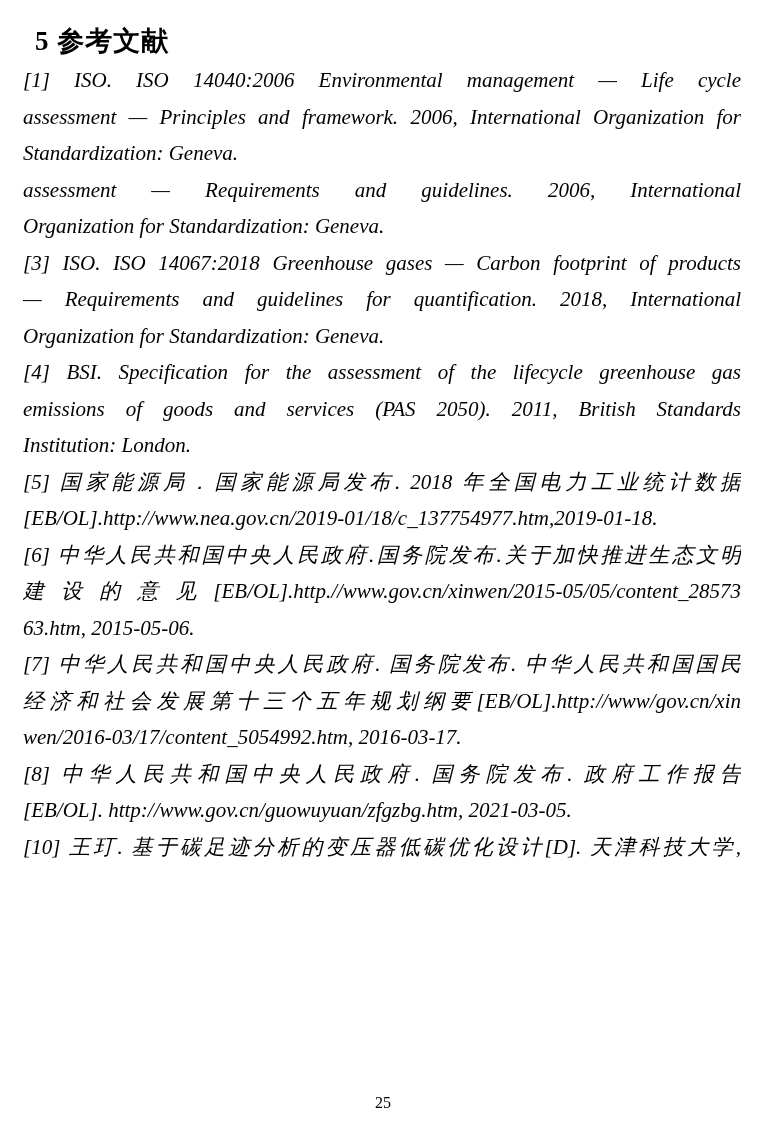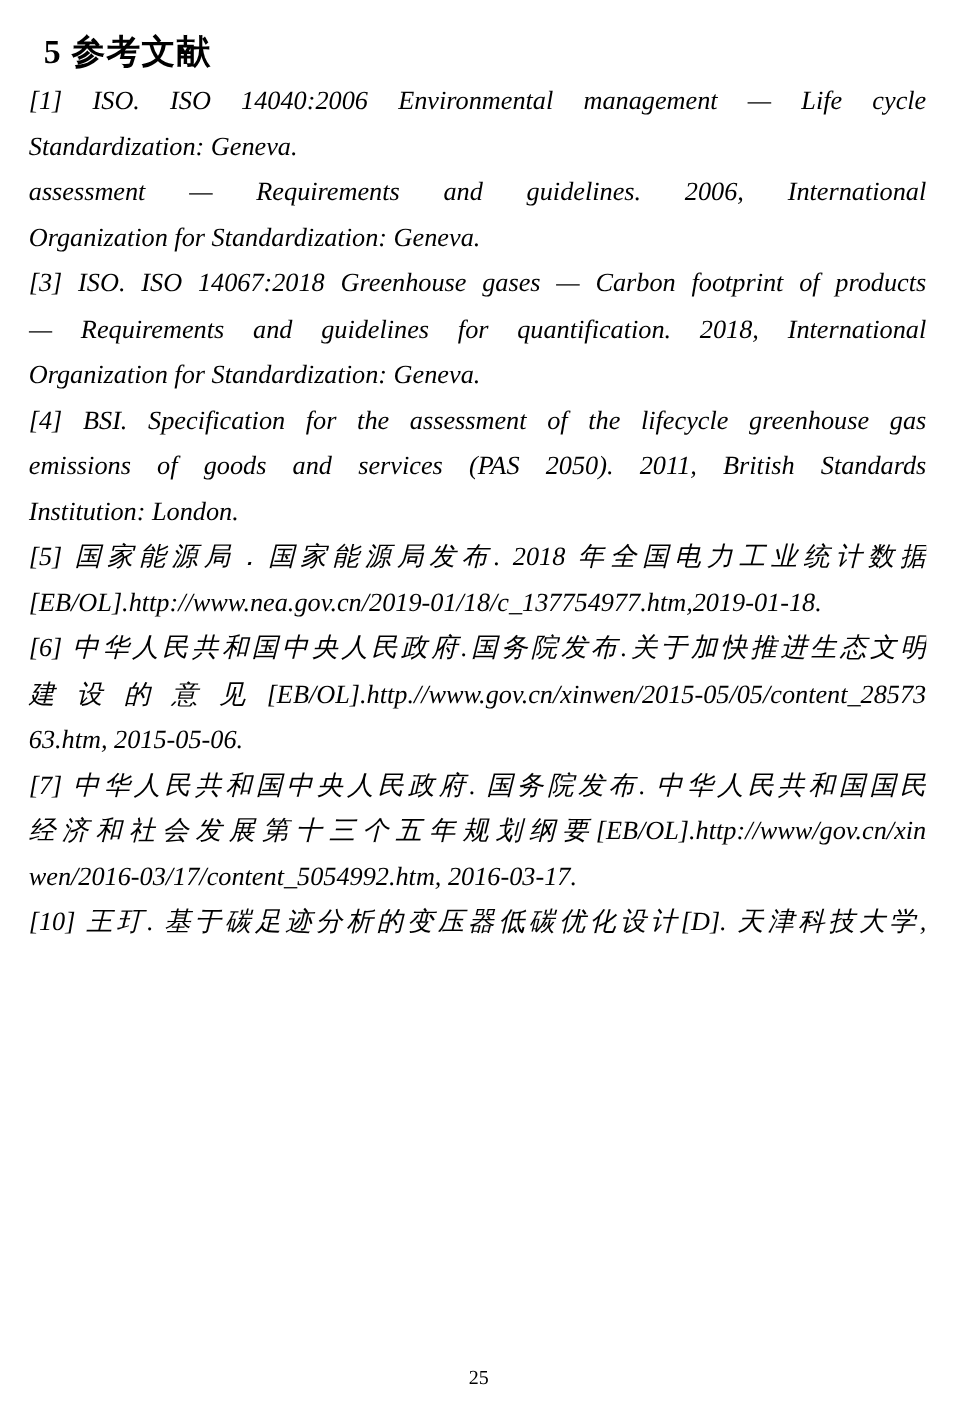"assessment — Principles and framework." span.ln { html: none -> <span>assessment — Principles and framework. 2006, International Organization for</span> }
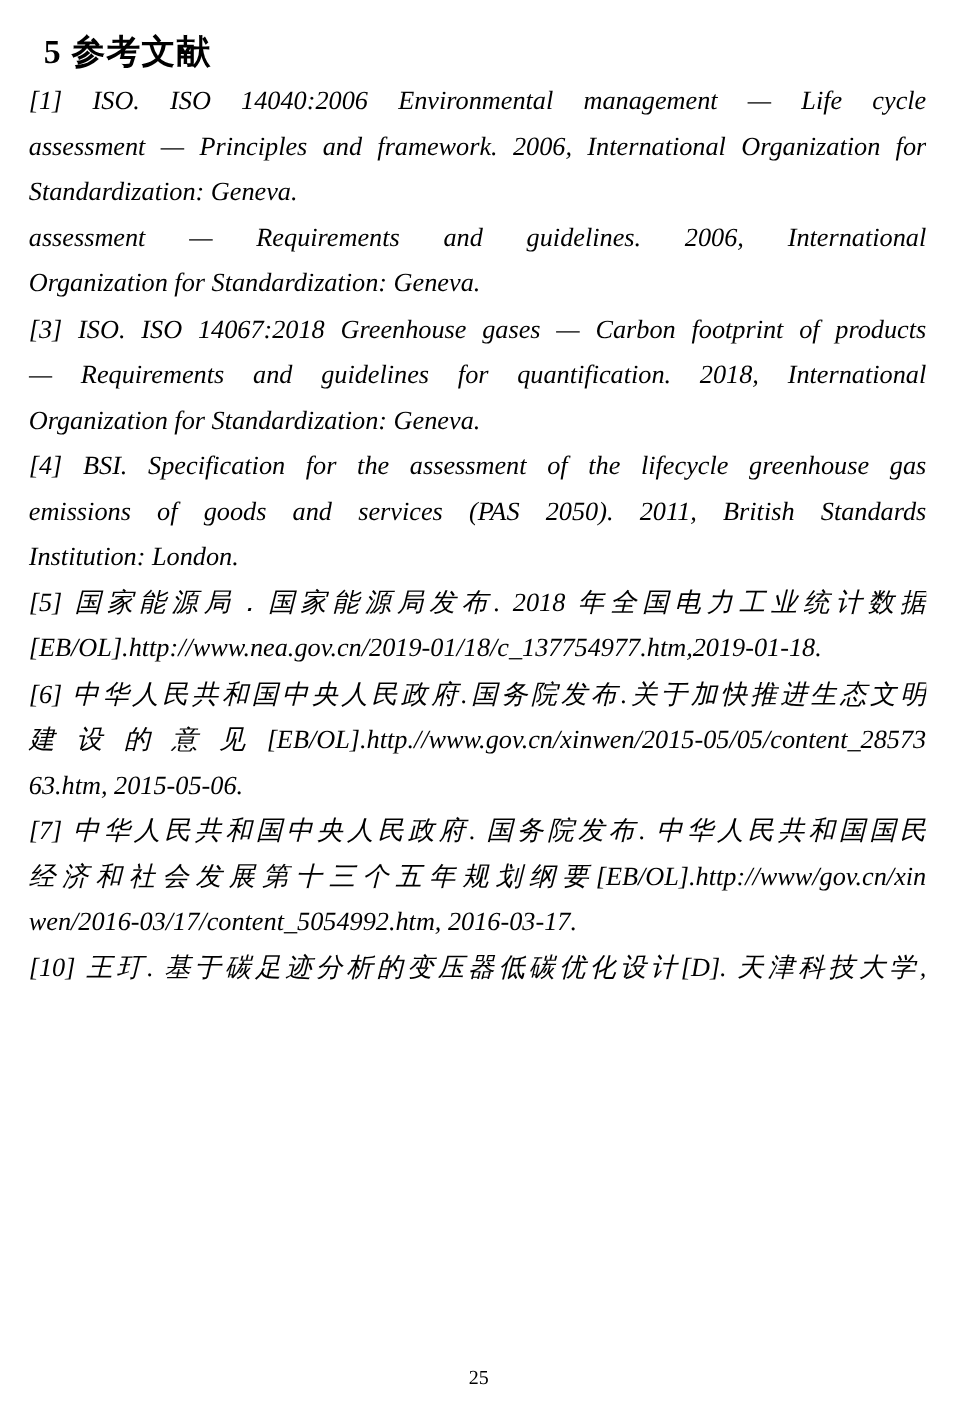"[8] 中华人民共和国中央人民政府. 国务院发布. 政府工作报告" p.ref { html: none -> <p> <span>[8] 中华人民共和国中央人民政府. 国务院发布. 政府工作报告</span> <span>[EB/OL]. http://www.gov.cn/guowuyuan/zfgzbg.htm, 2021-03-05.</span> </p> }
